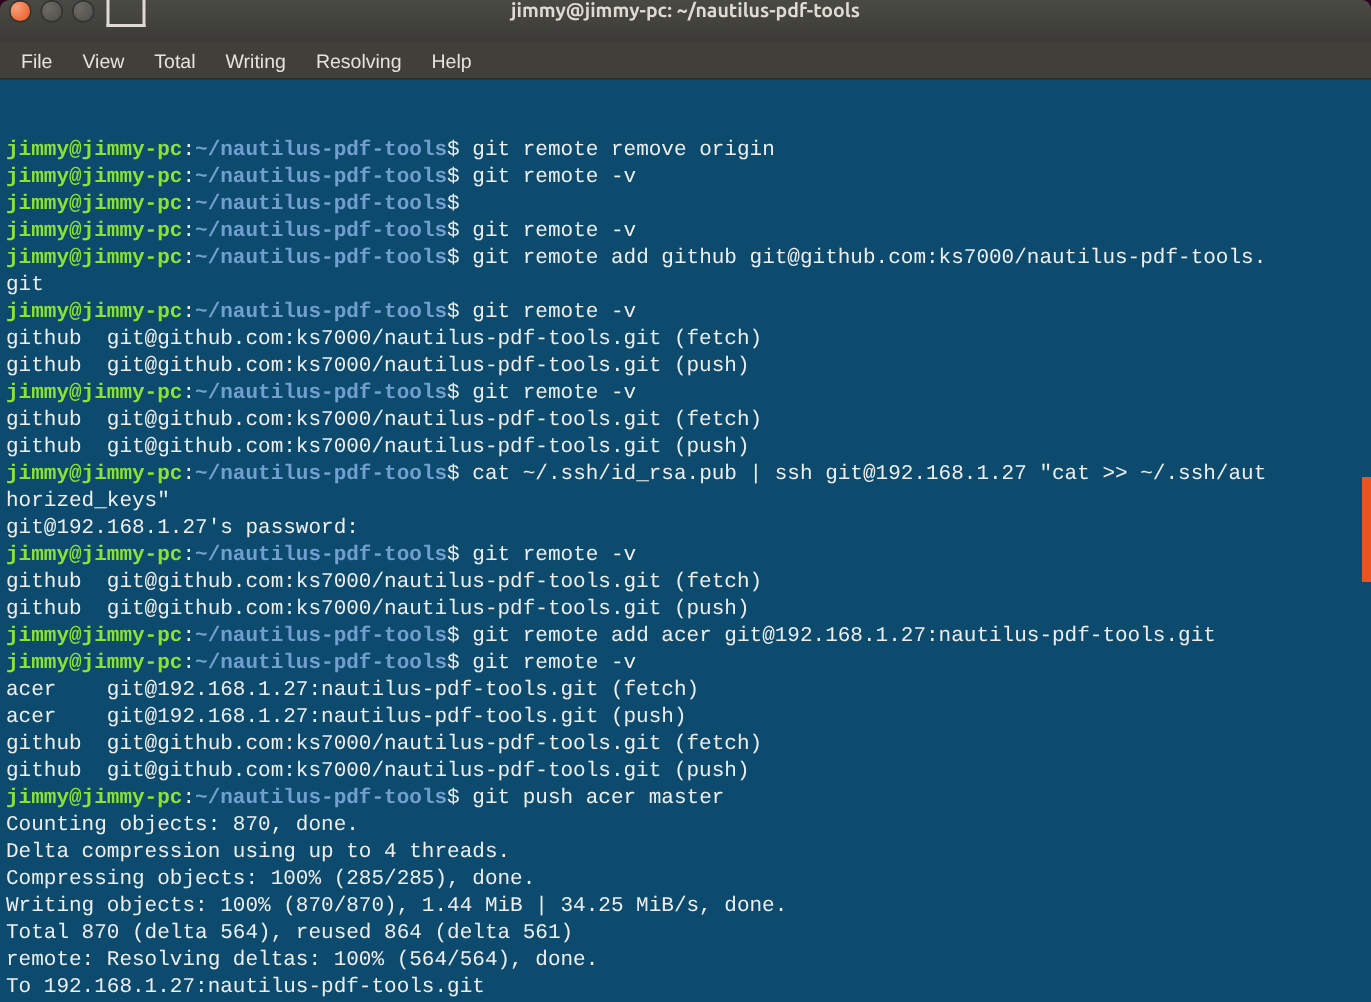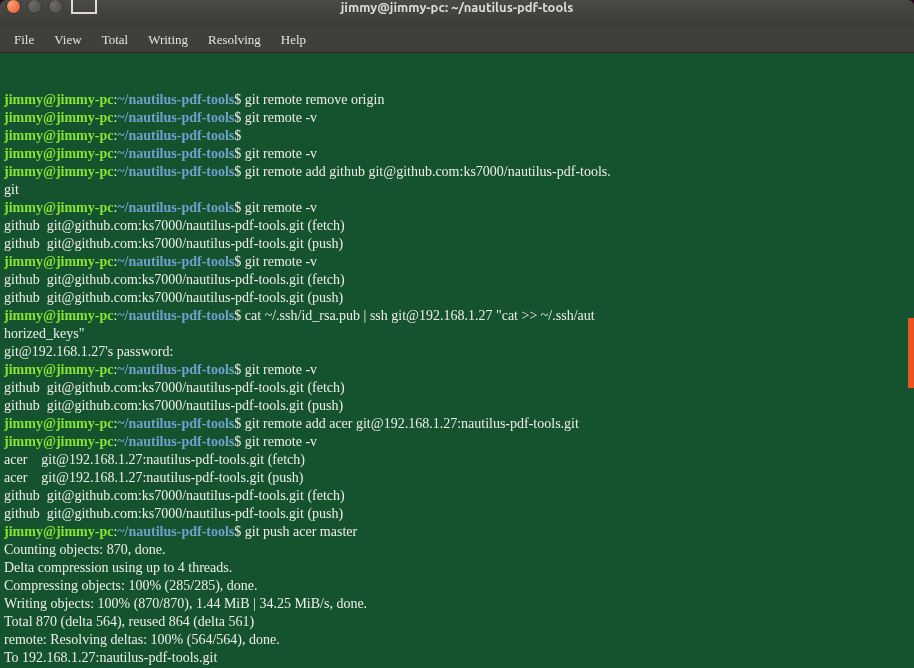"jimmy@jimmy-pc: ~/nautilus-pdf-tools" .titlebar { align-items: flex-end -> flex-start; padding: 14px 6px -> 0 6px }
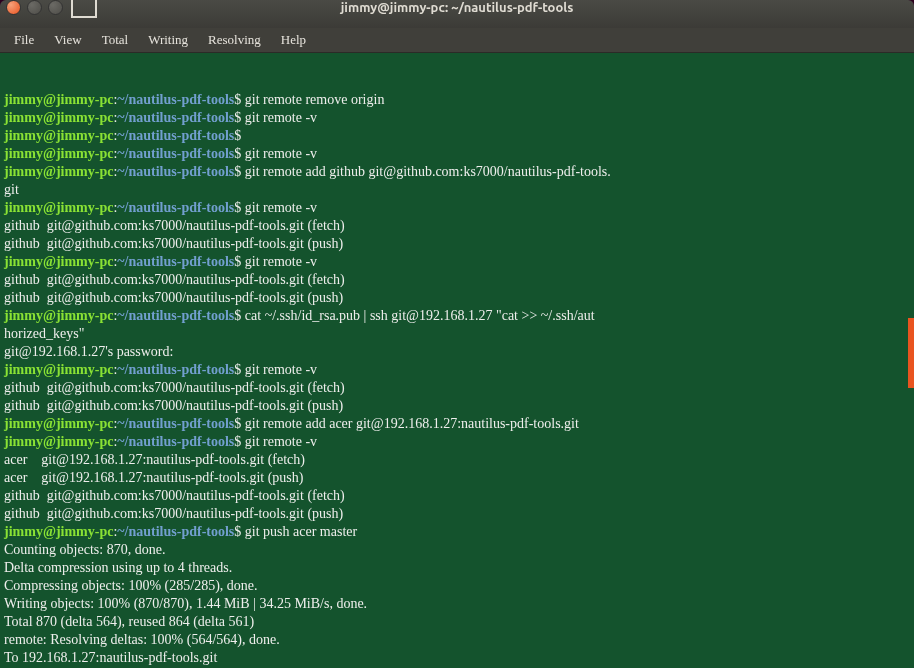"File" .menubar { font-family: Liberation Serif, serif -> Liberation Sans, sans-serif }
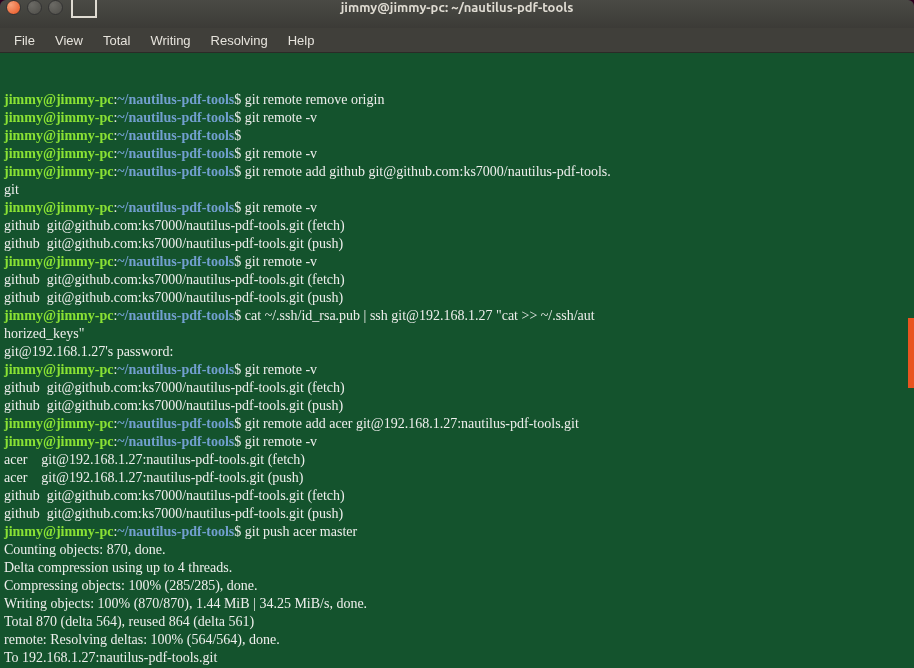"jimmy@jimmy-pc:~/nautilus-pdf-tools$ git" .terminal { background: #14532d -> #0c4a6e; font-family: Liberation Serif, serif -> Liberation Mono, monospace }
